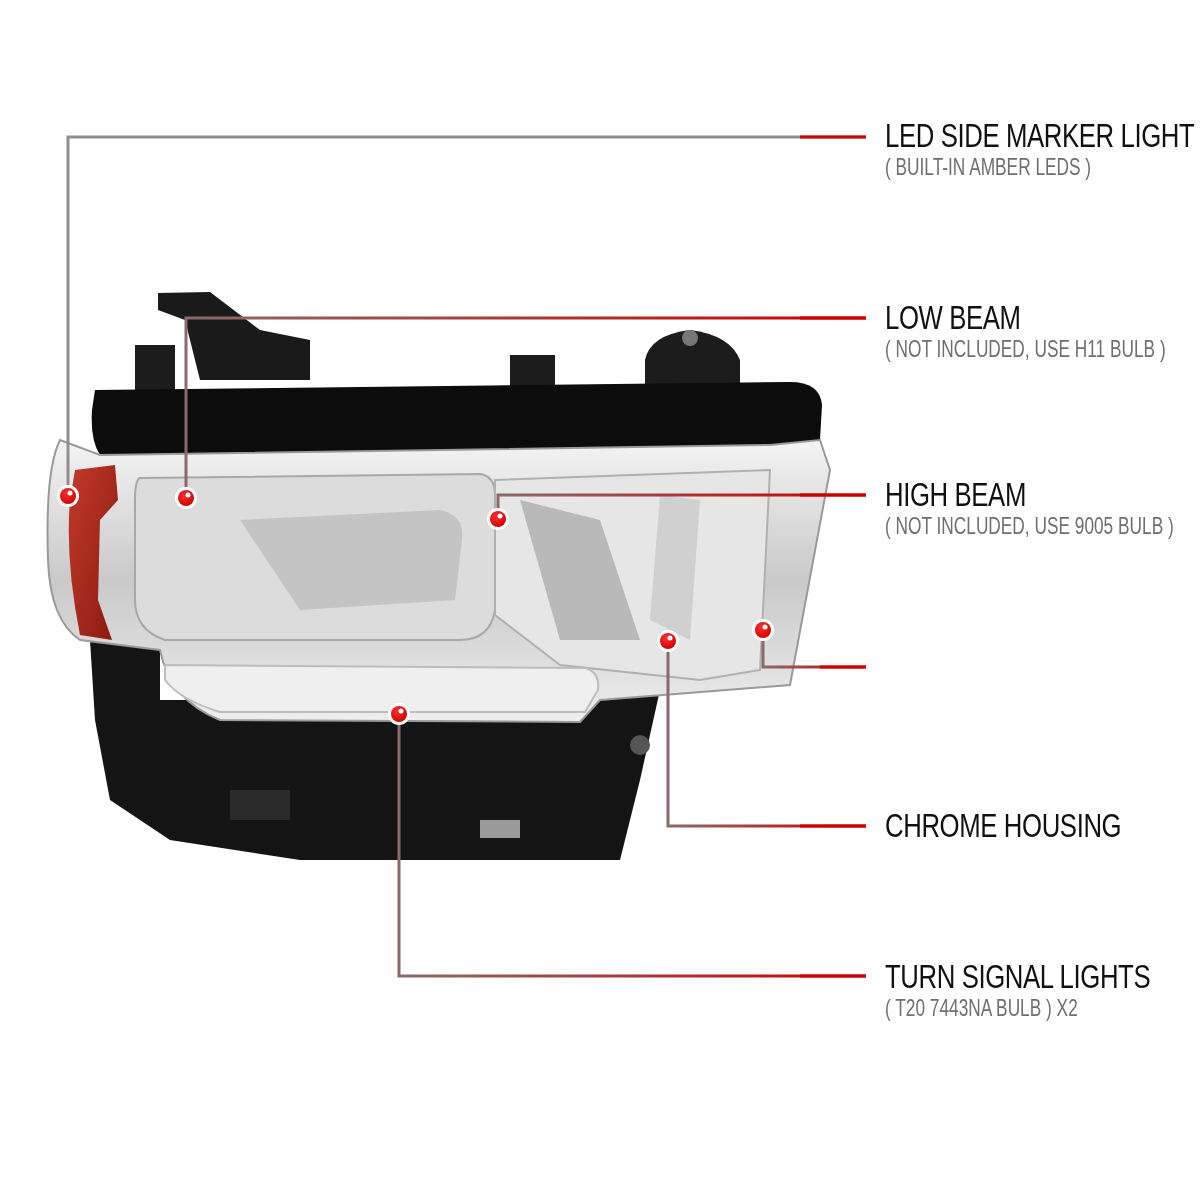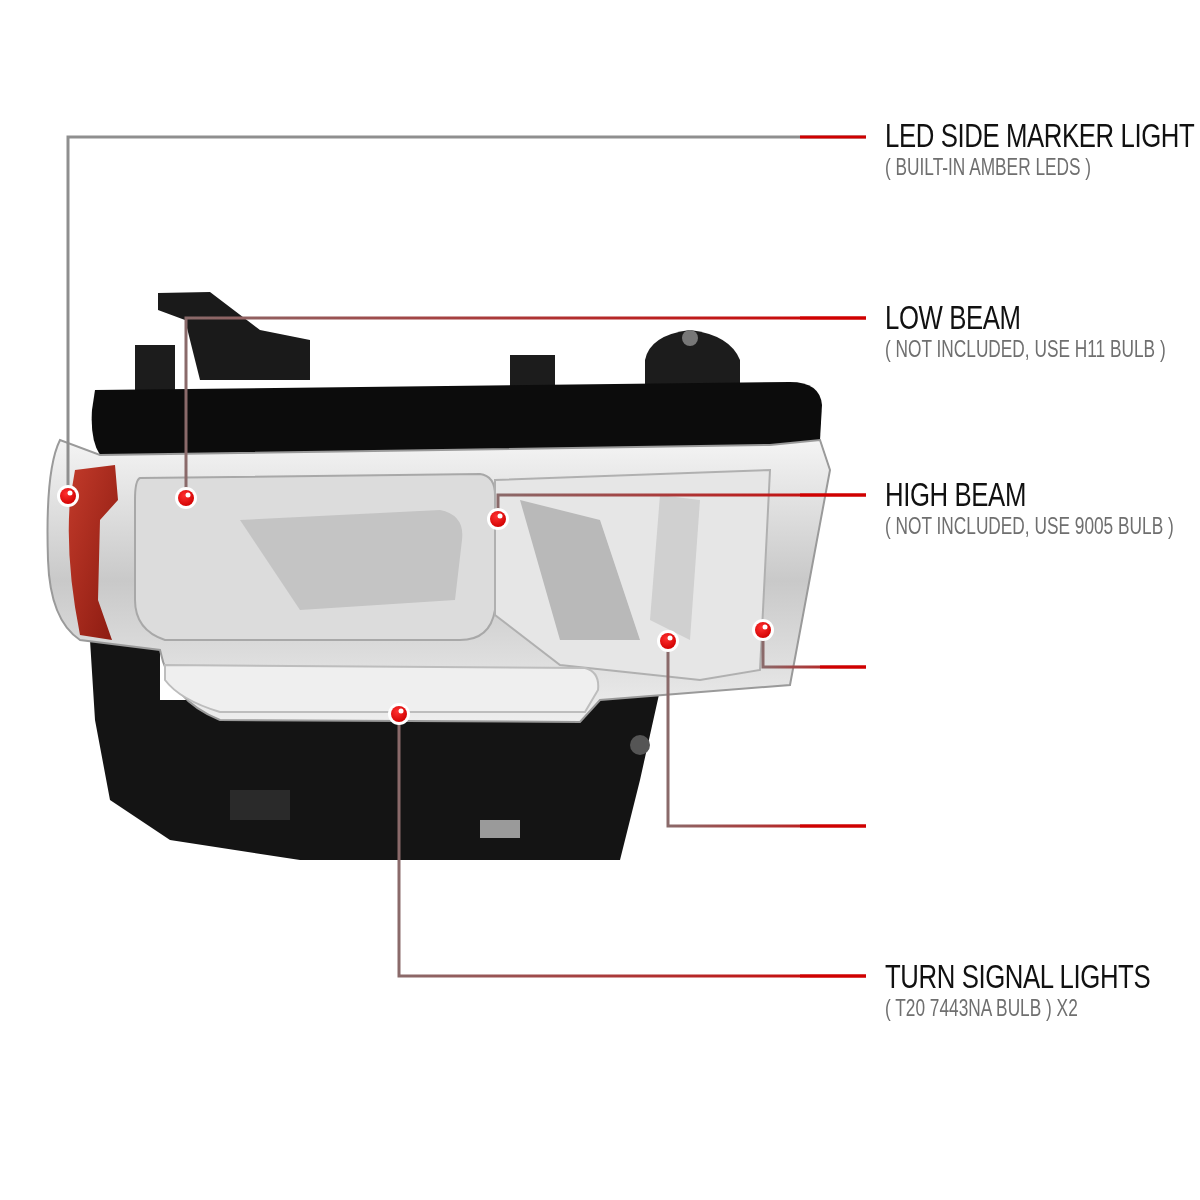"CHROME HOUSING" div.label { html: none -> <div> <span>CHROME HOUSING</span> </div> }
